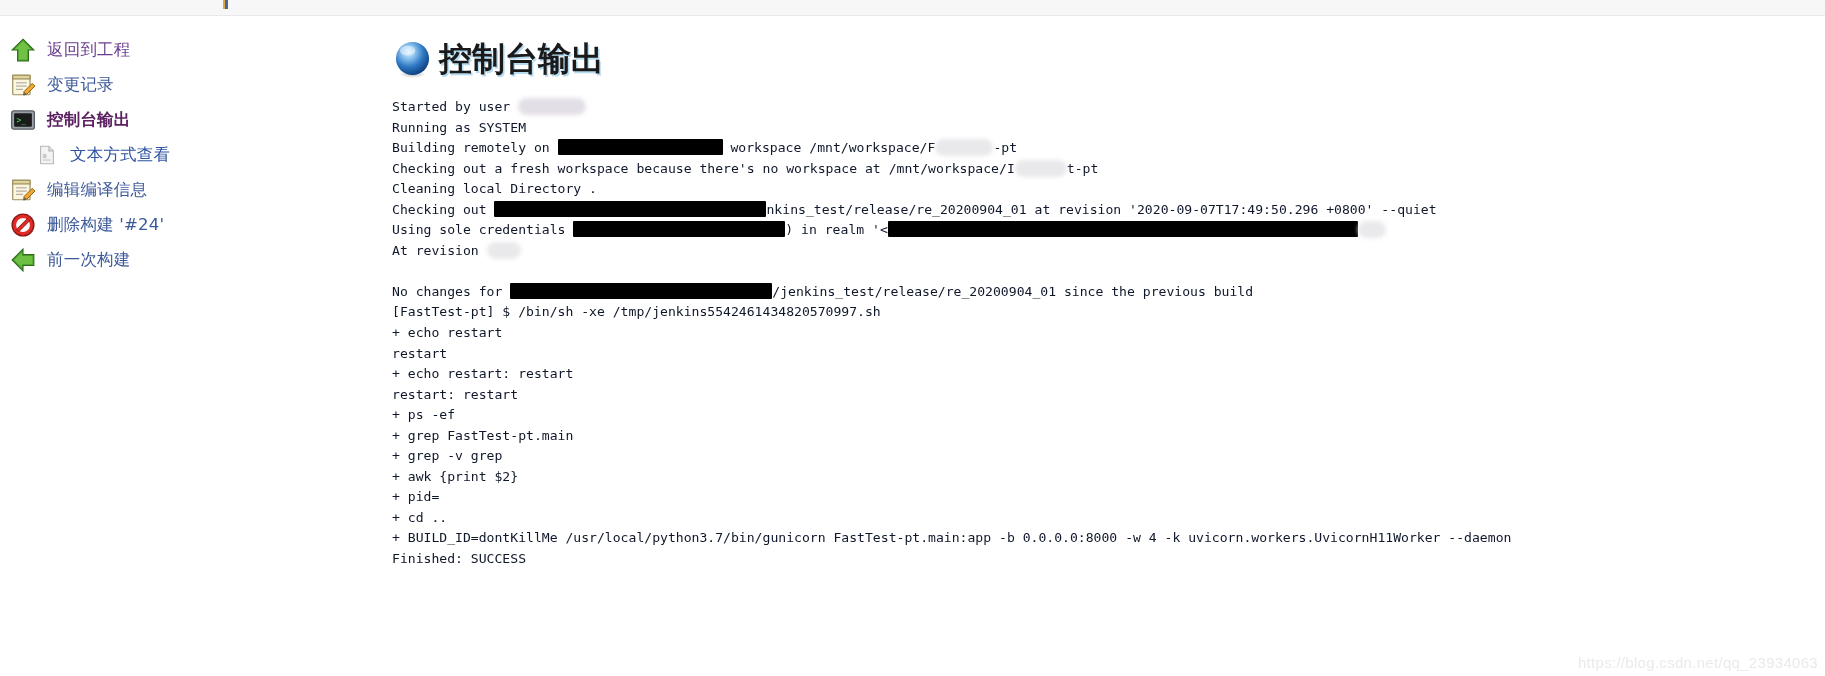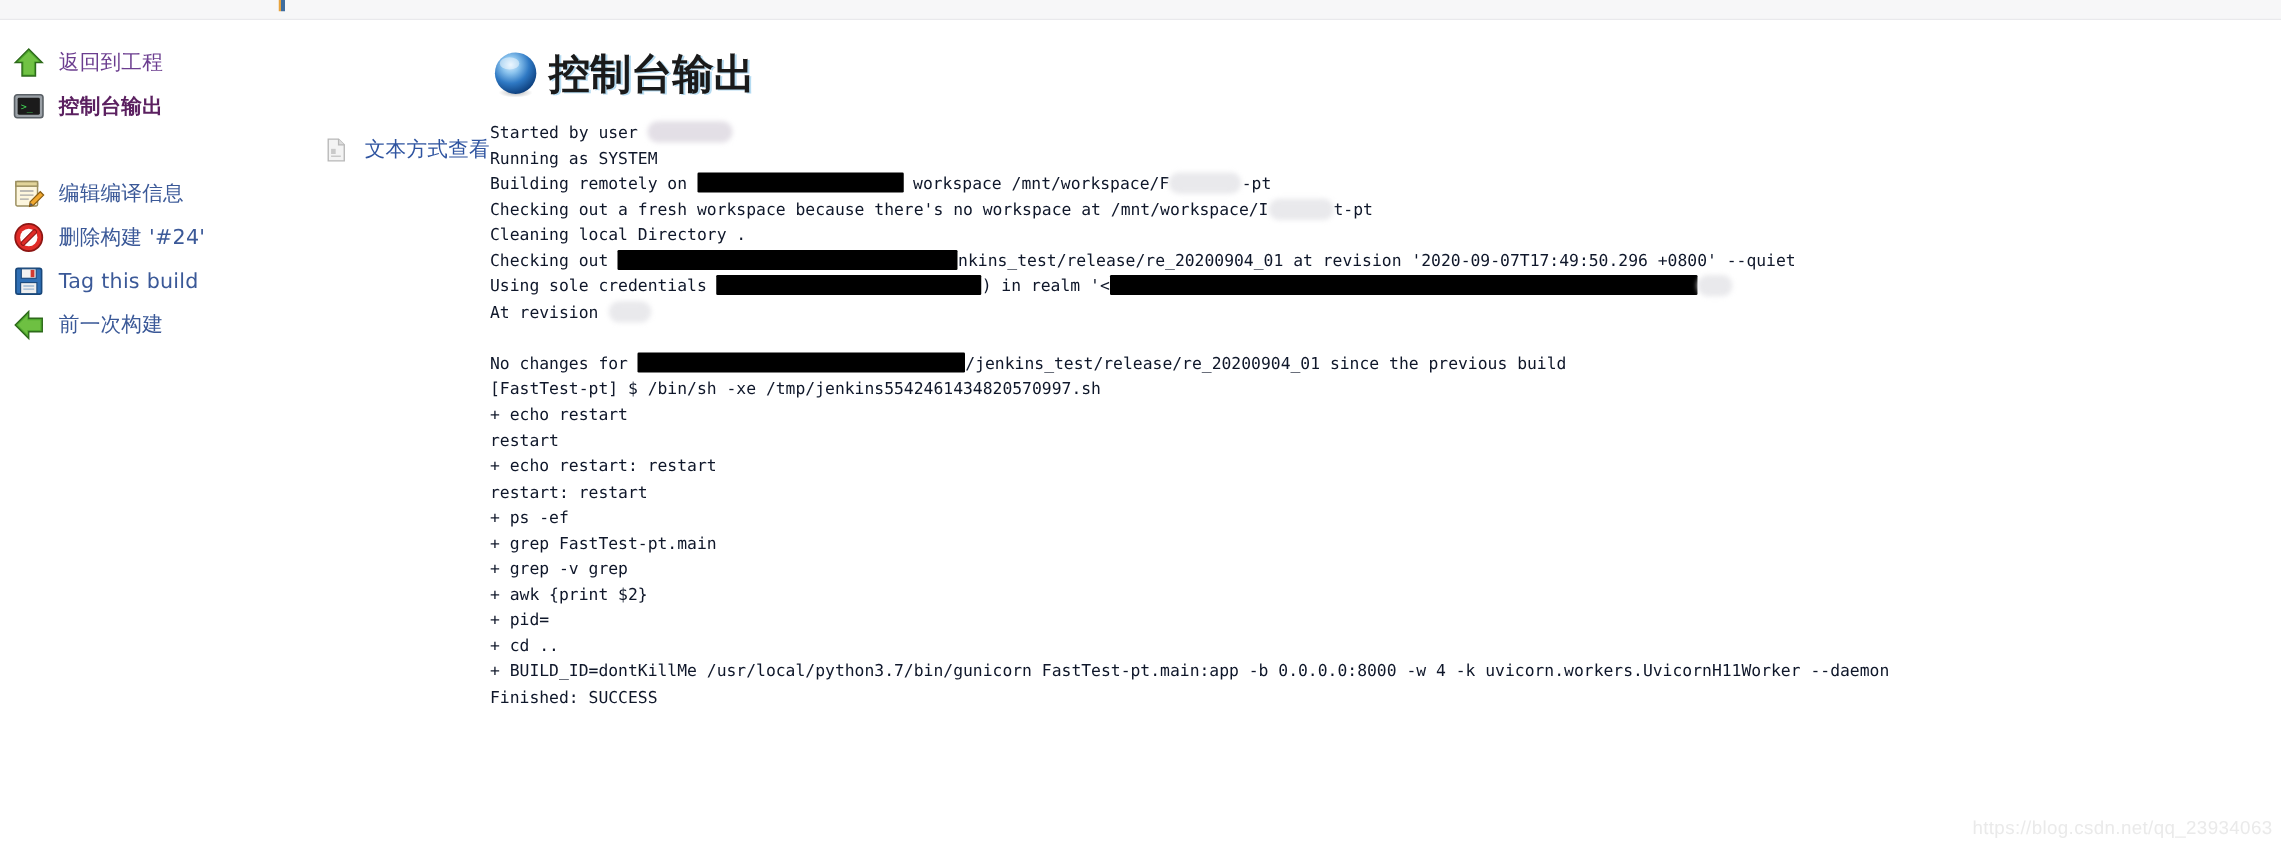"变更记录" a.side-item { html: none -> <a> <span> <svg> <rect></rect> <rect></rect> <line></line> <line></line> <line></line> <path></path> <path></path> </svg> </span> <span>变更记录</span> </a> }
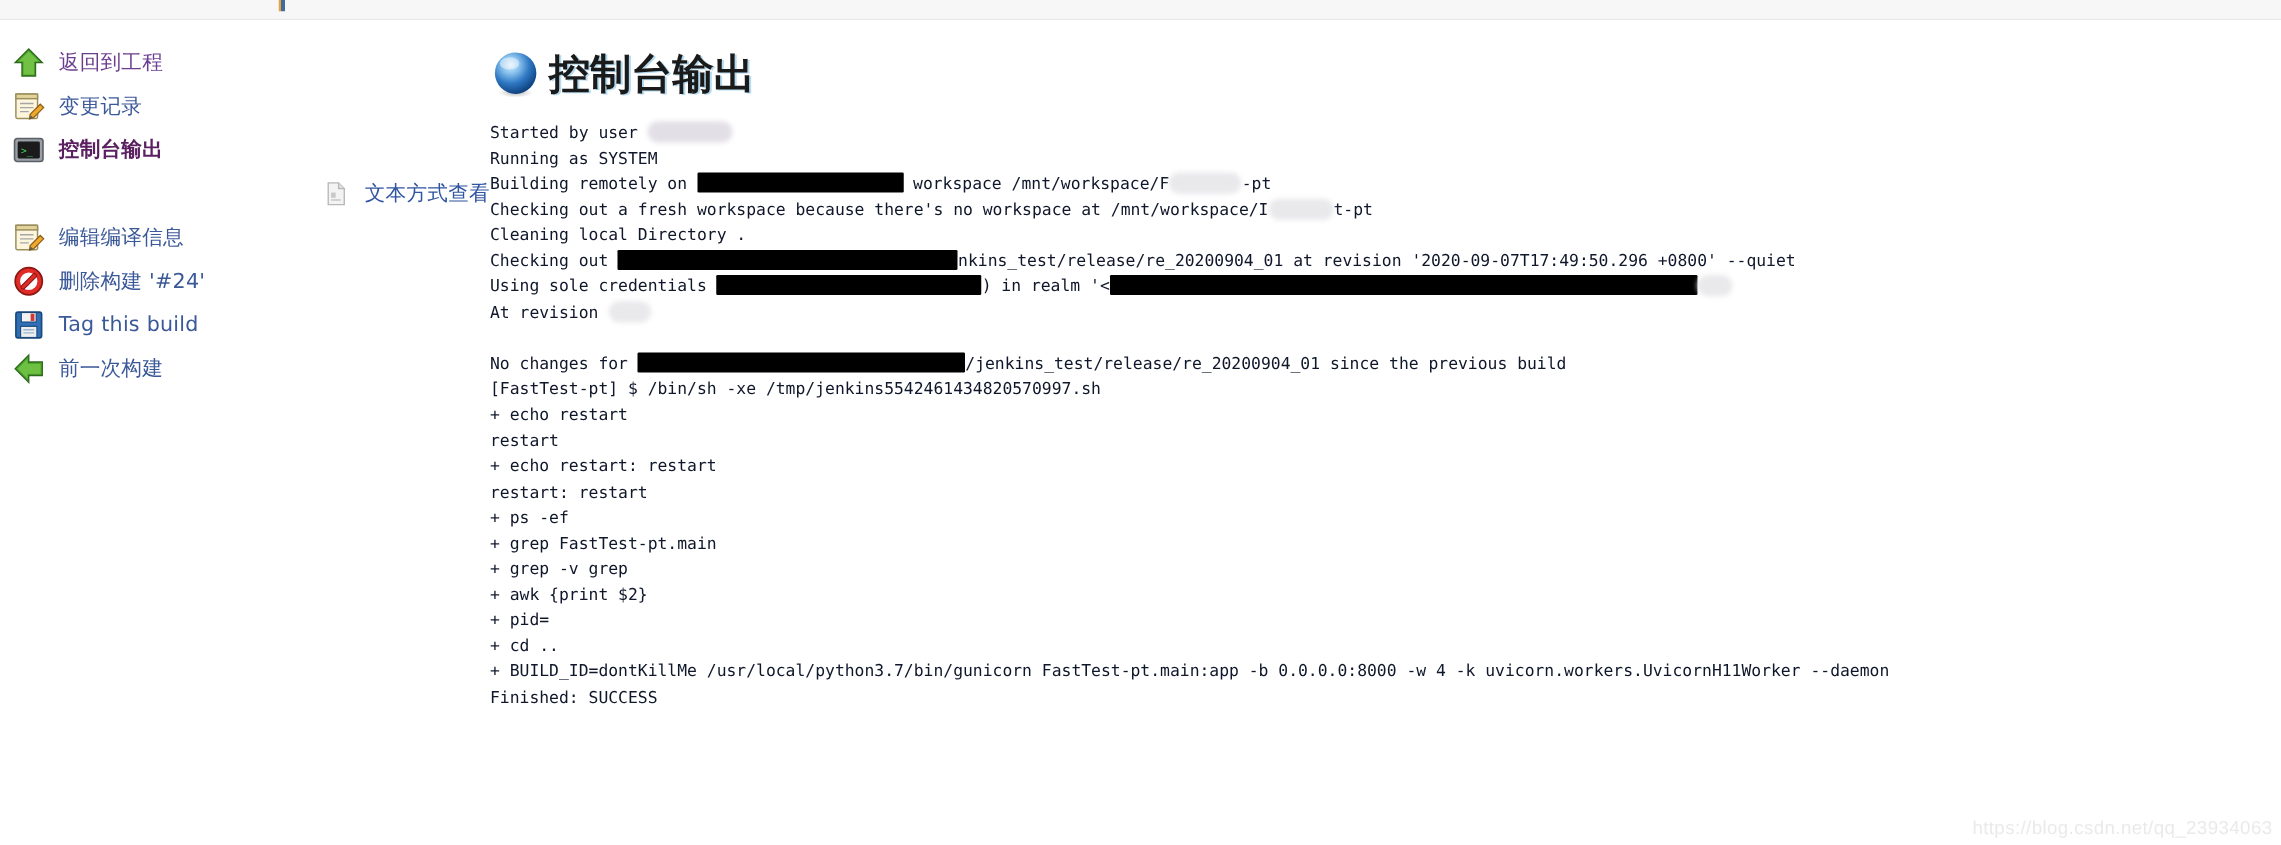"文本方式查看" .side-item.sub { justify-content: flex-end -> none }
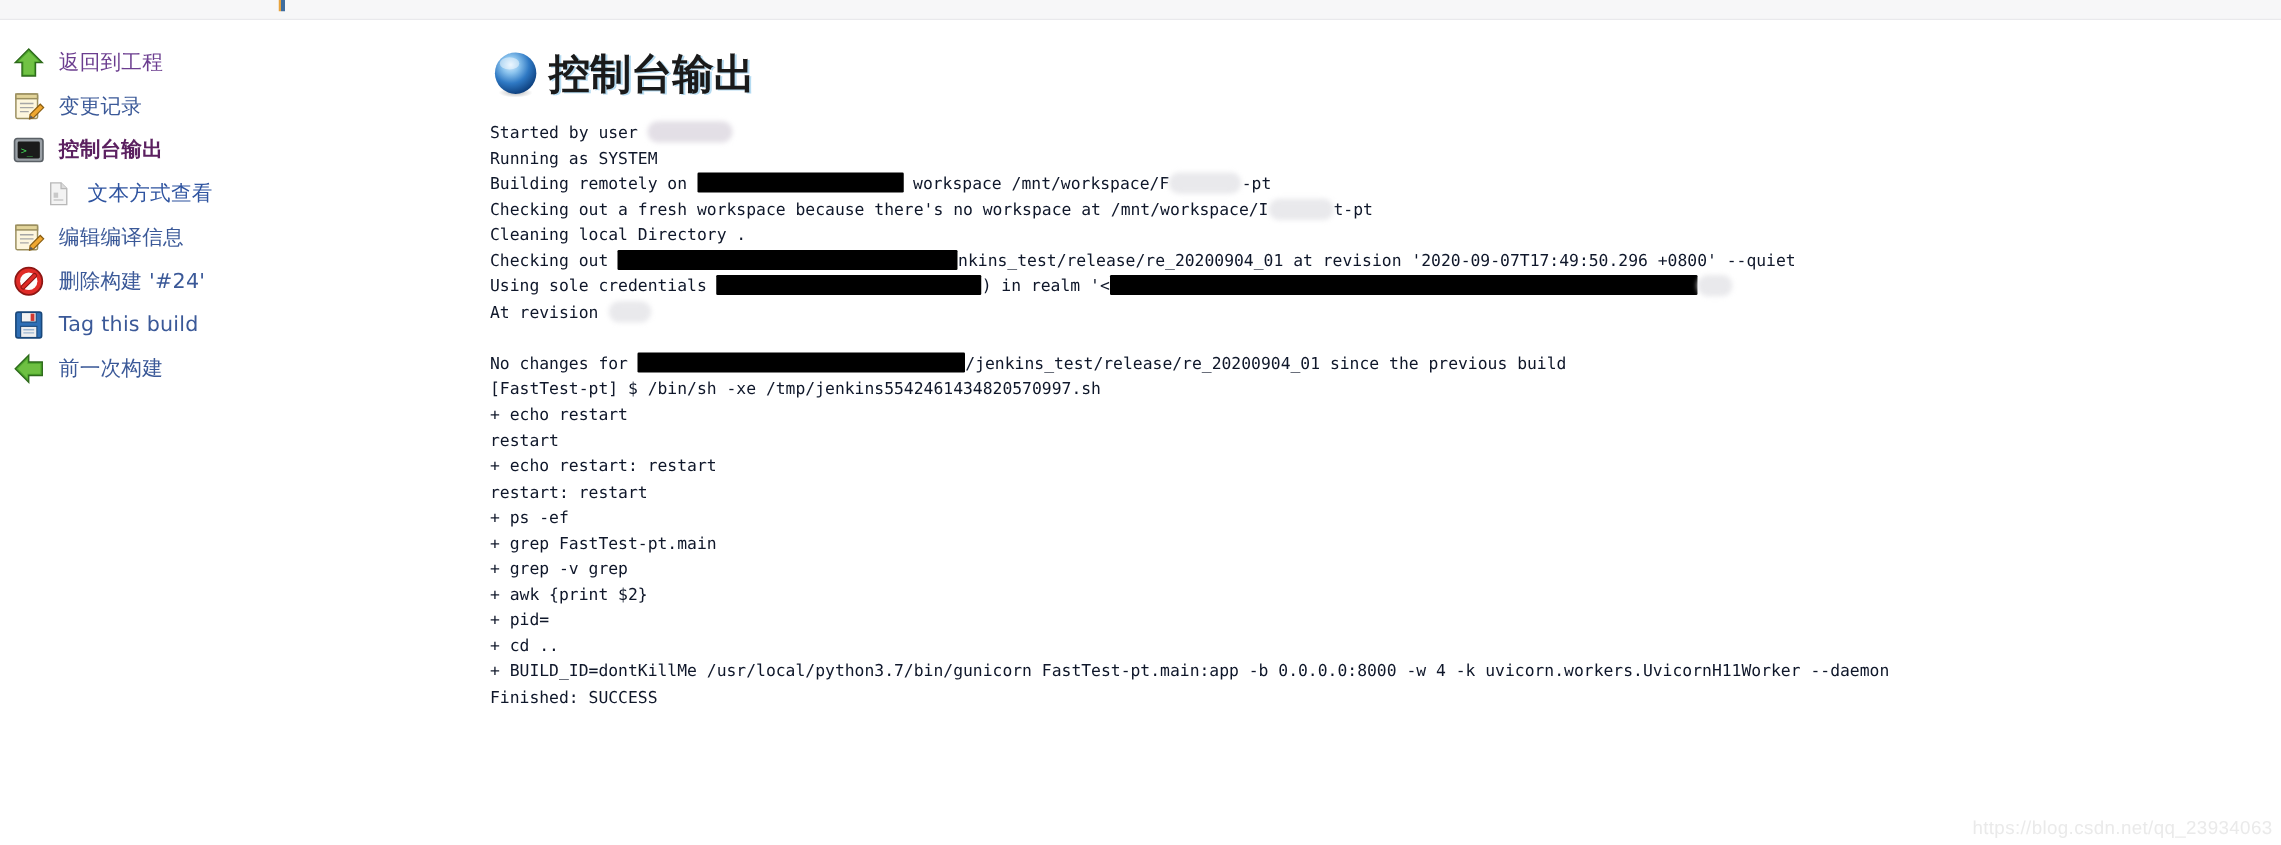"Tag this build" a.side-item { html: <a> <span> <svg> <rect></rect> <rect></rect> <rect></rect> <rect></rect> <rect></rect> <line></line> <line></line> </svg> </span> <span>Tag this build</span> </a> -> none }
